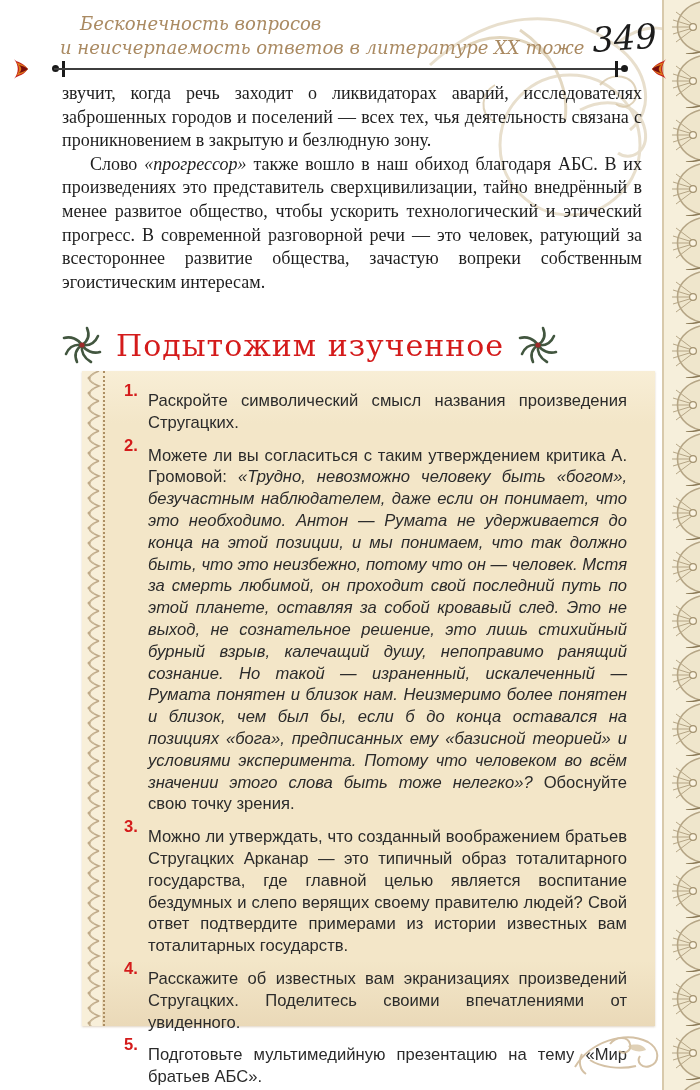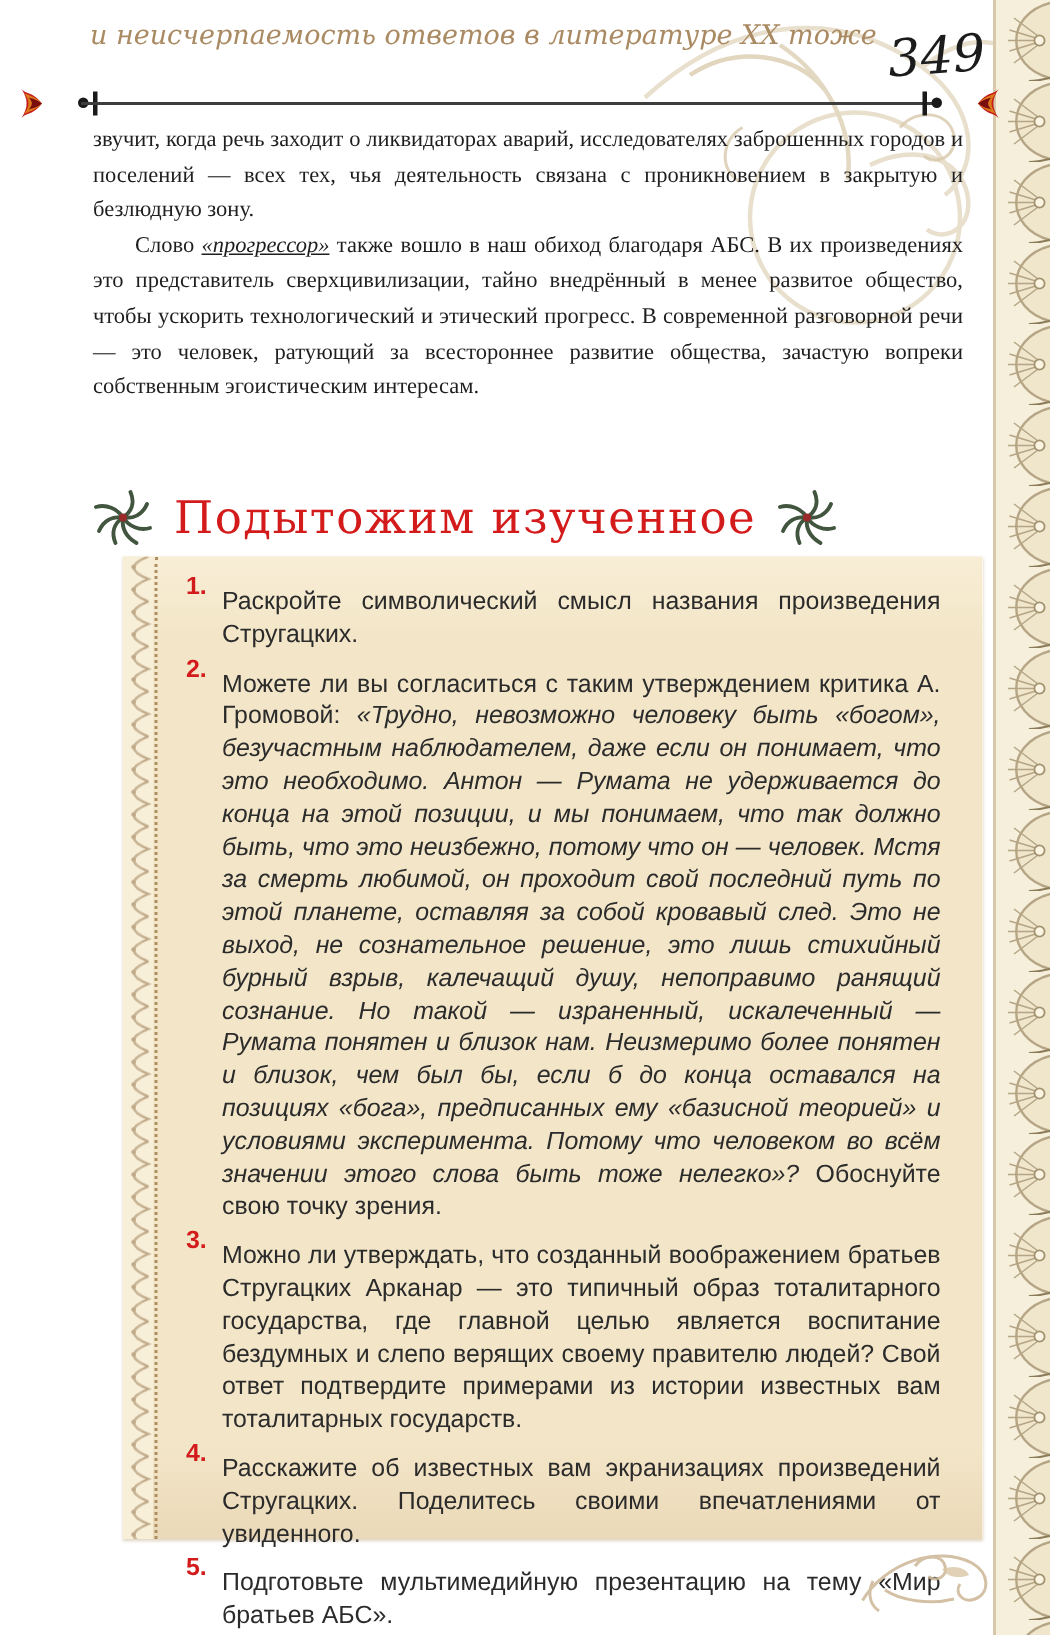"Бесконечность вопросов" span.l1 { html: none -> <span>Бесконечность вопросов</span> }
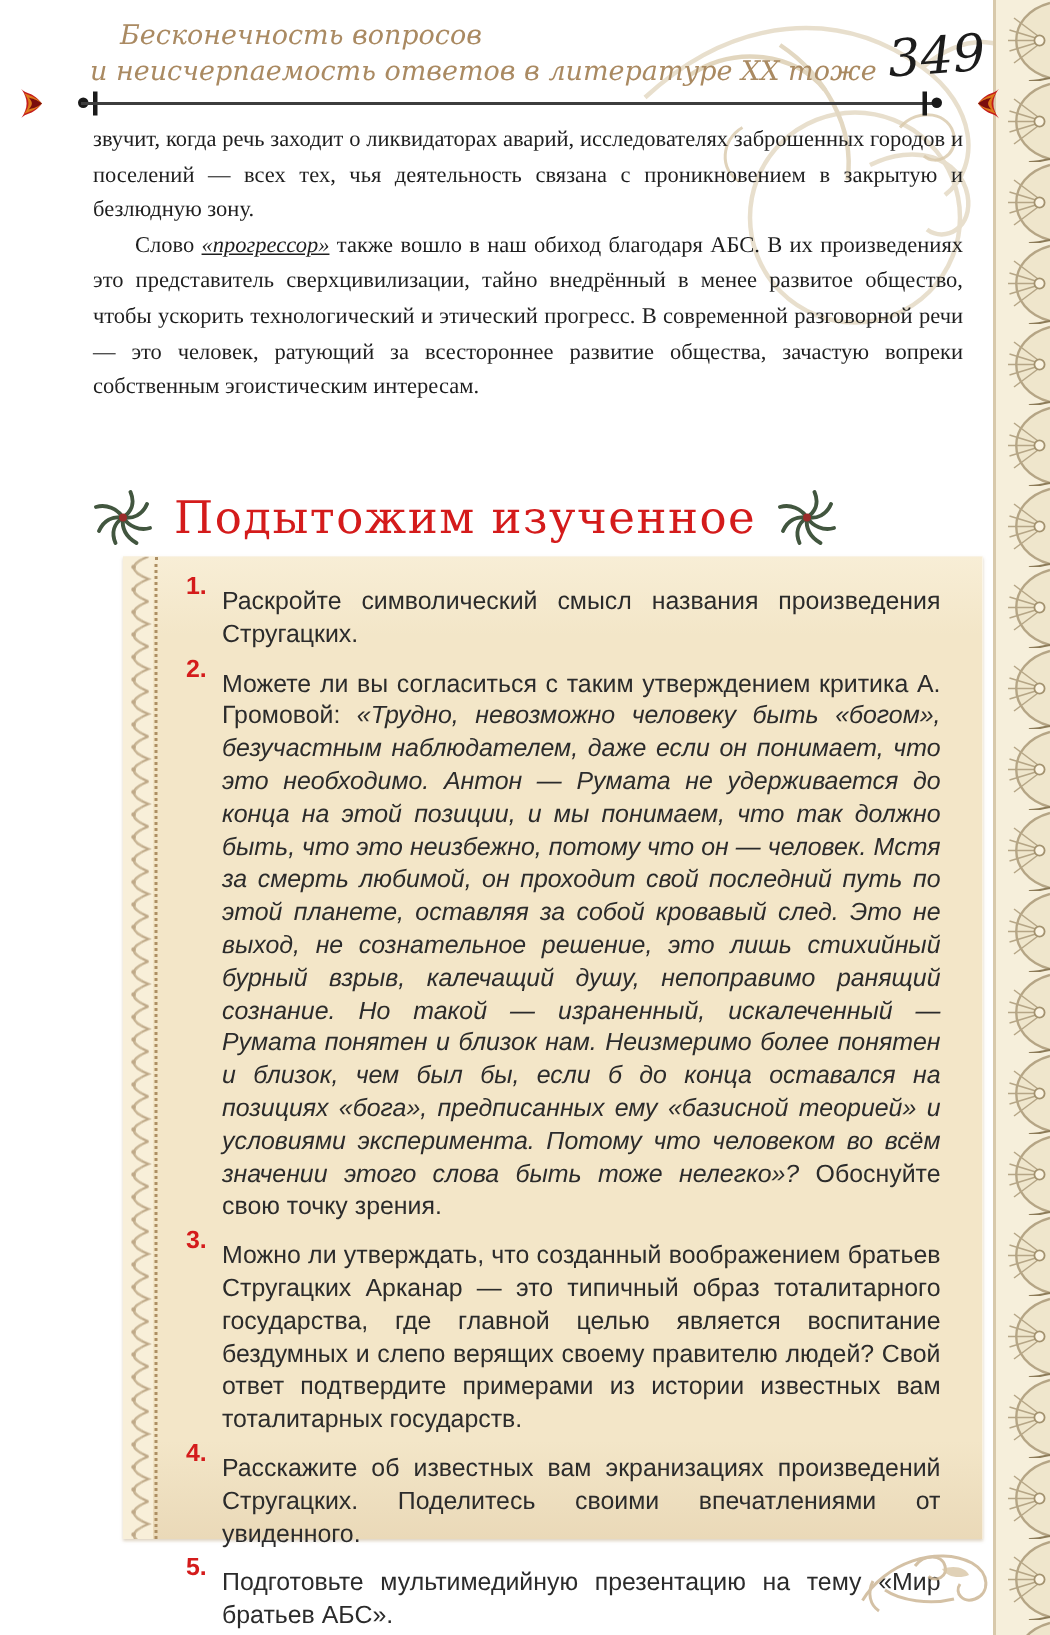"звучит, когда речь заходит о" .bodytext { font-size: 15px -> 18px }
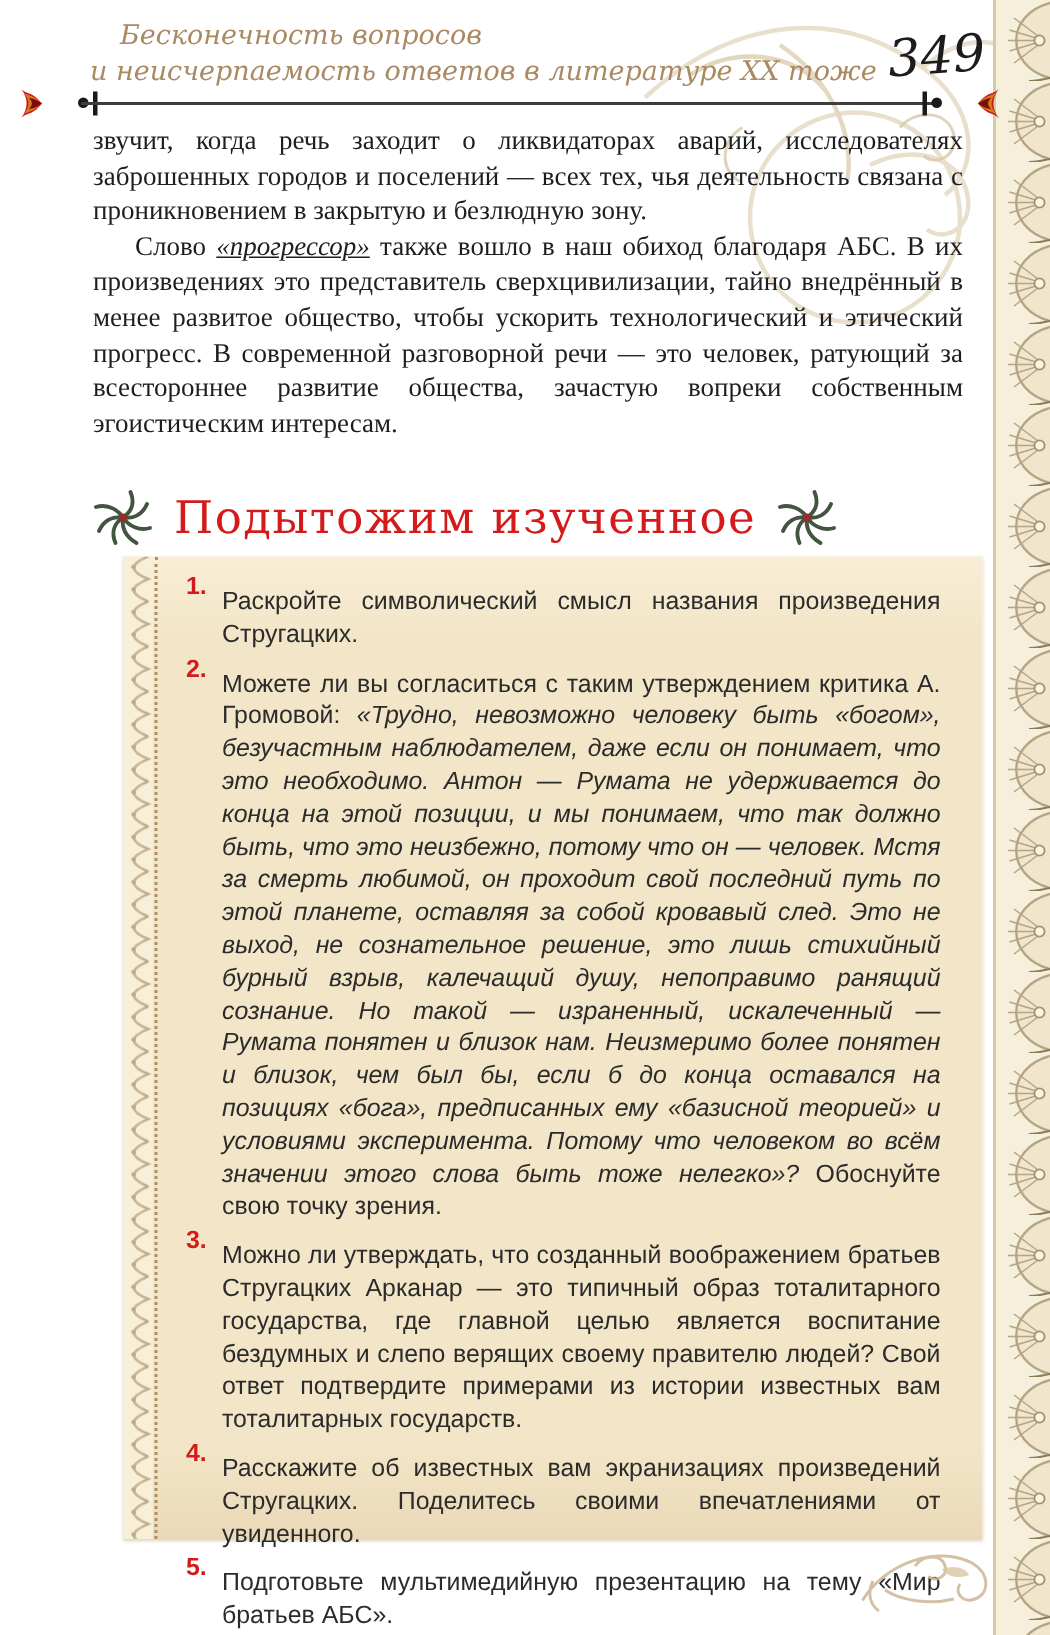"«прогрессор»" .bodytext em { text-decoration: underline -> none }
